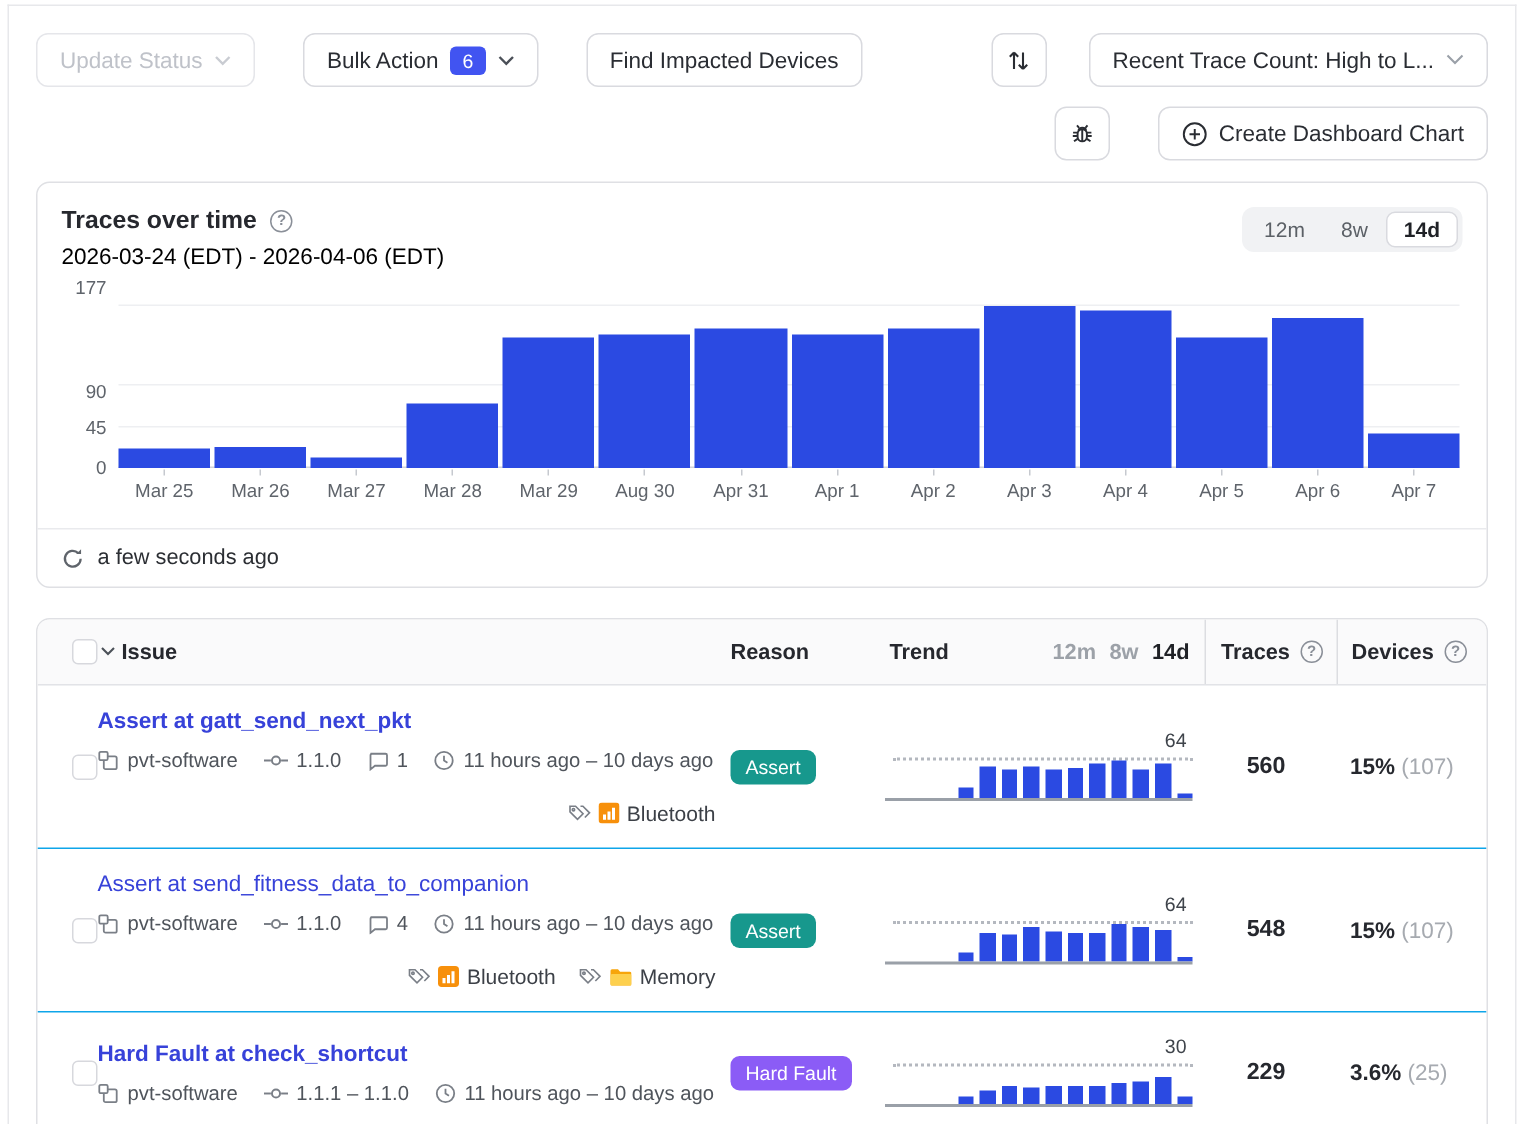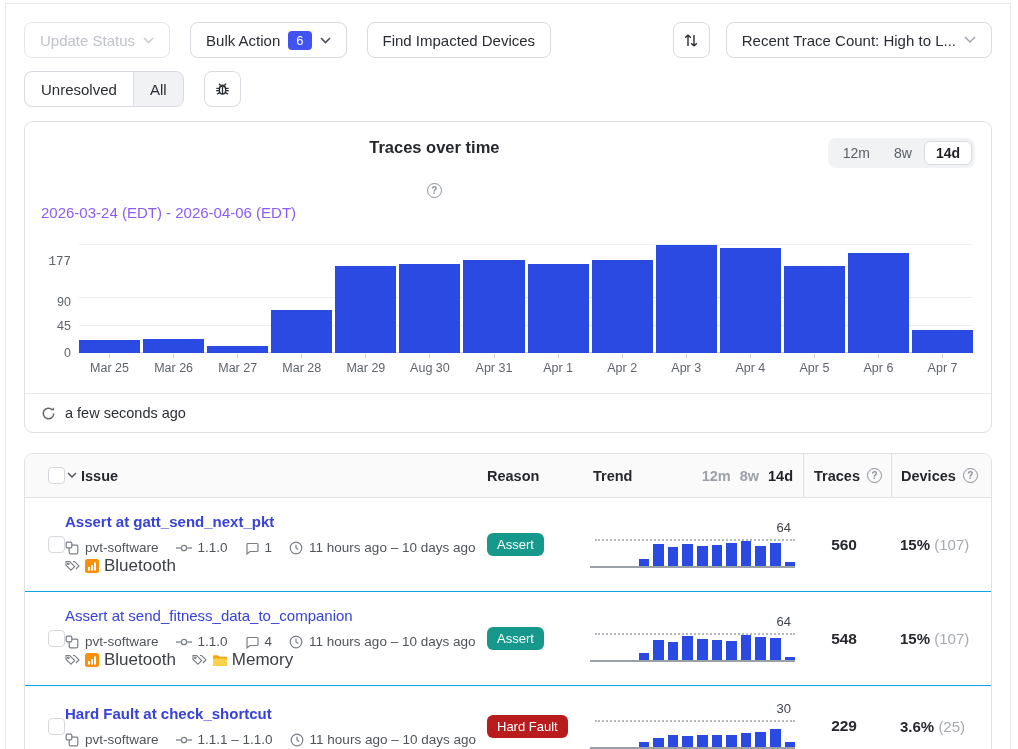"Update Status" .toolbar-row { gap: 20px -> 32px; justify-content: none -> flex-end }
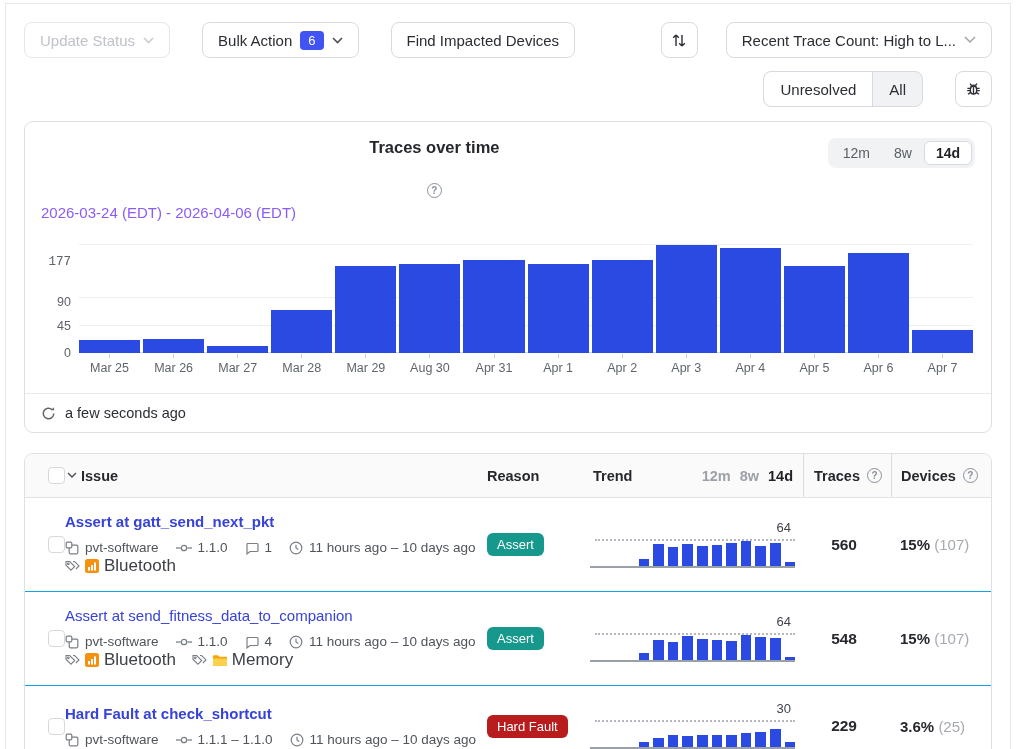"Unresolved" div.seg { html: <div> <div>Unresolved</div> <div>All</div> </div> -> none }
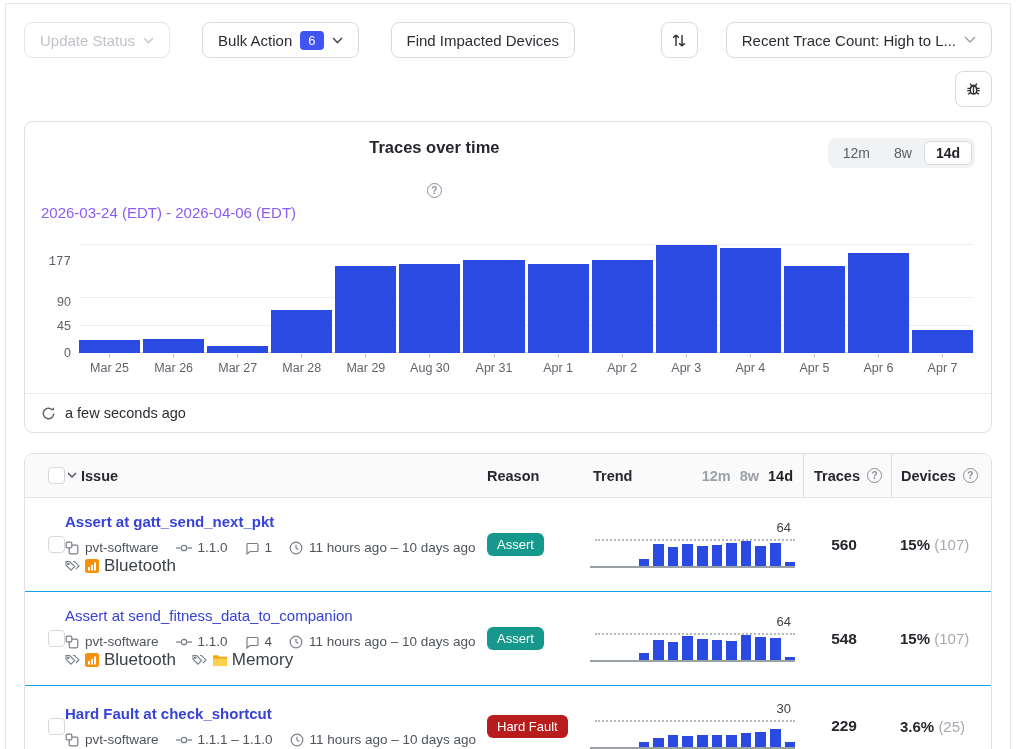"Create Dashboard Chart" button.btn { html: none -> <button> <svg> <circle></circle> <path></path> </svg> <span>Create Dashboard Chart</span> </button> }
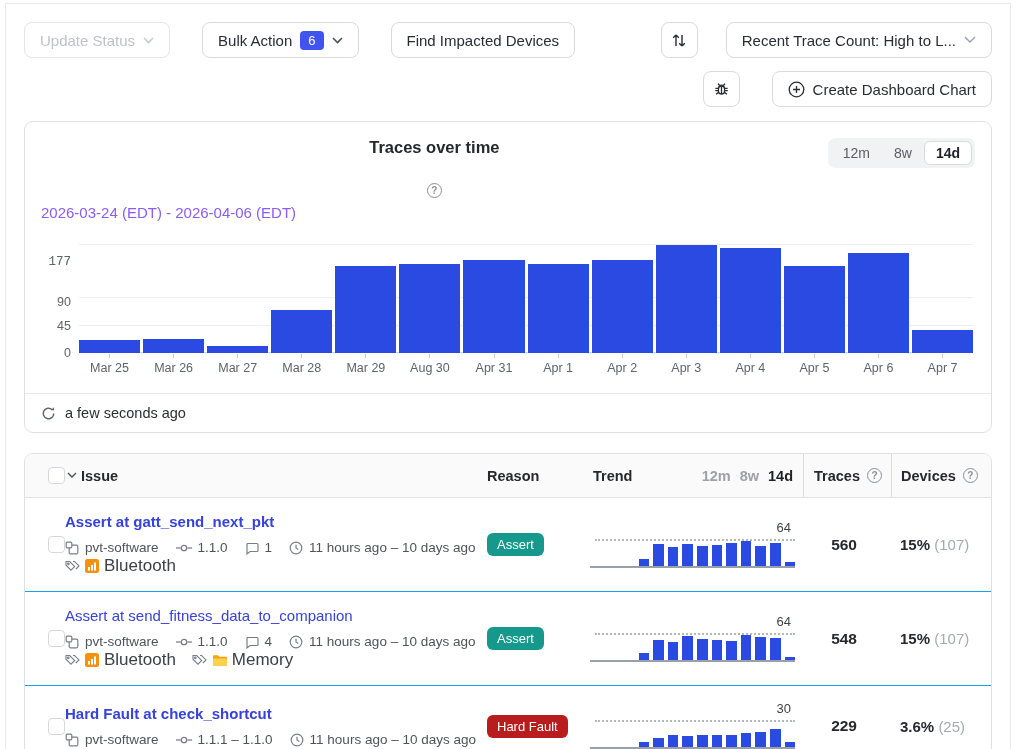"Traces over time" .chart-title-row { flex-direction: column -> none; gap: 26px -> 9px }
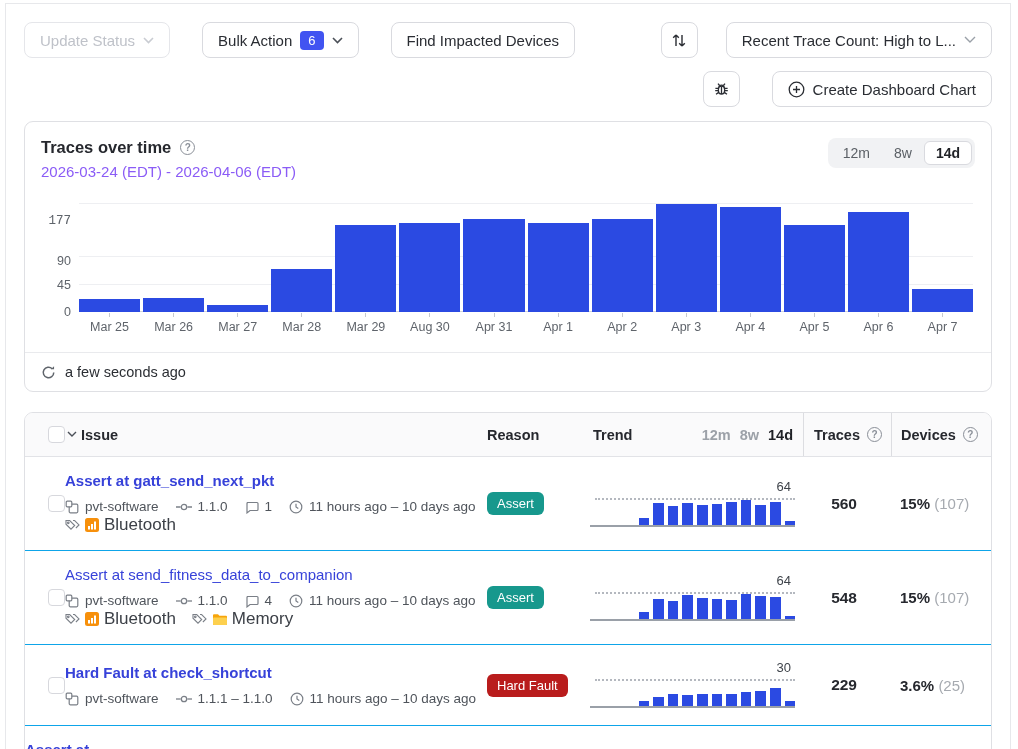"2026-03-24 (EDT) - 2026-04-06 (EDT)" .chart-sub { color: #8b5cf6 -> #000000 }
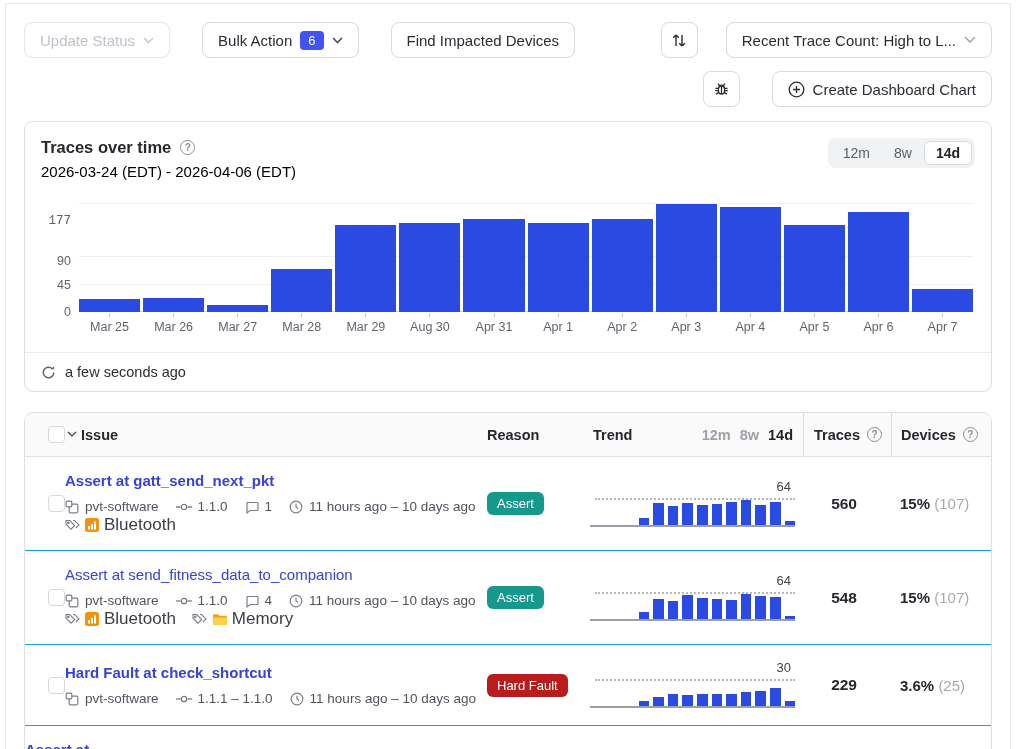"177" span.ylabel { bottom: 84px -> 113px; font-family: Liberation Mono, monospace -> none }
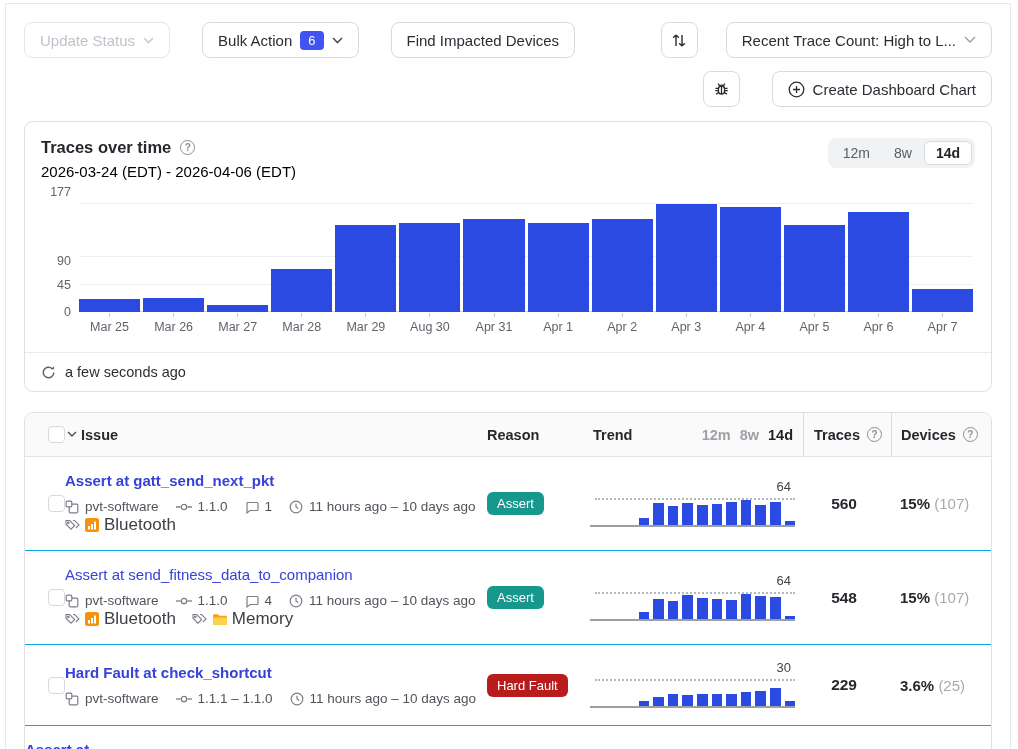"Bluetooth" .tags { font-size: 17px -> 14px; justify-content: none -> flex-end; margin-top: 1px -> 20px }
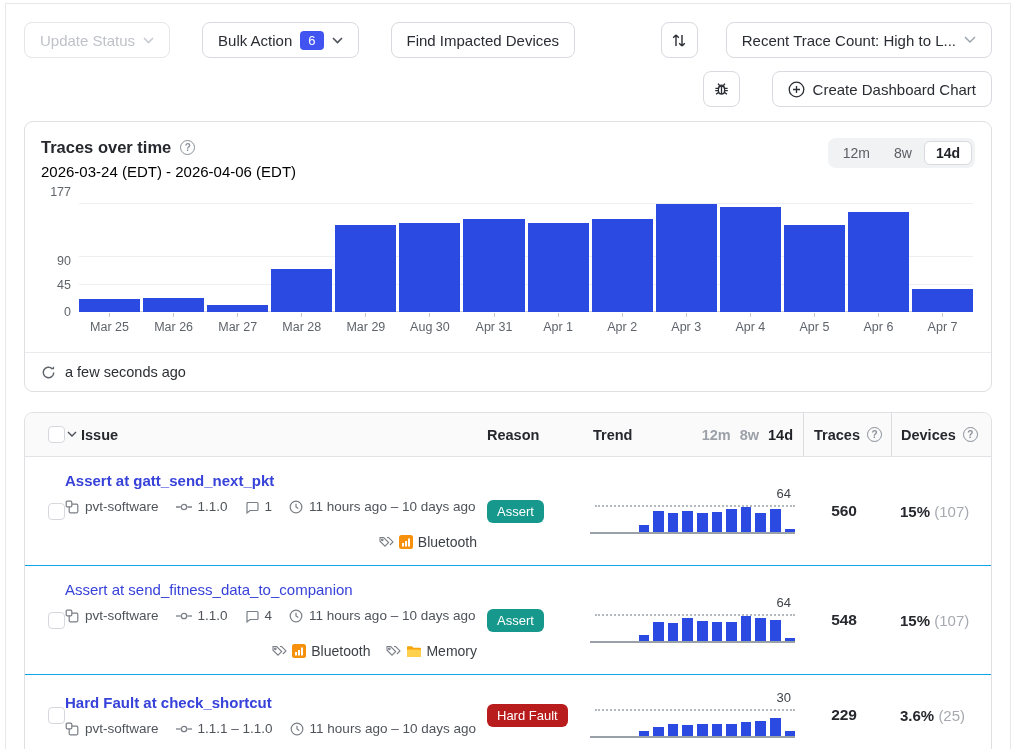"Hard Fault" span.badge { background: #b91c1c -> #8b5cf6 }
